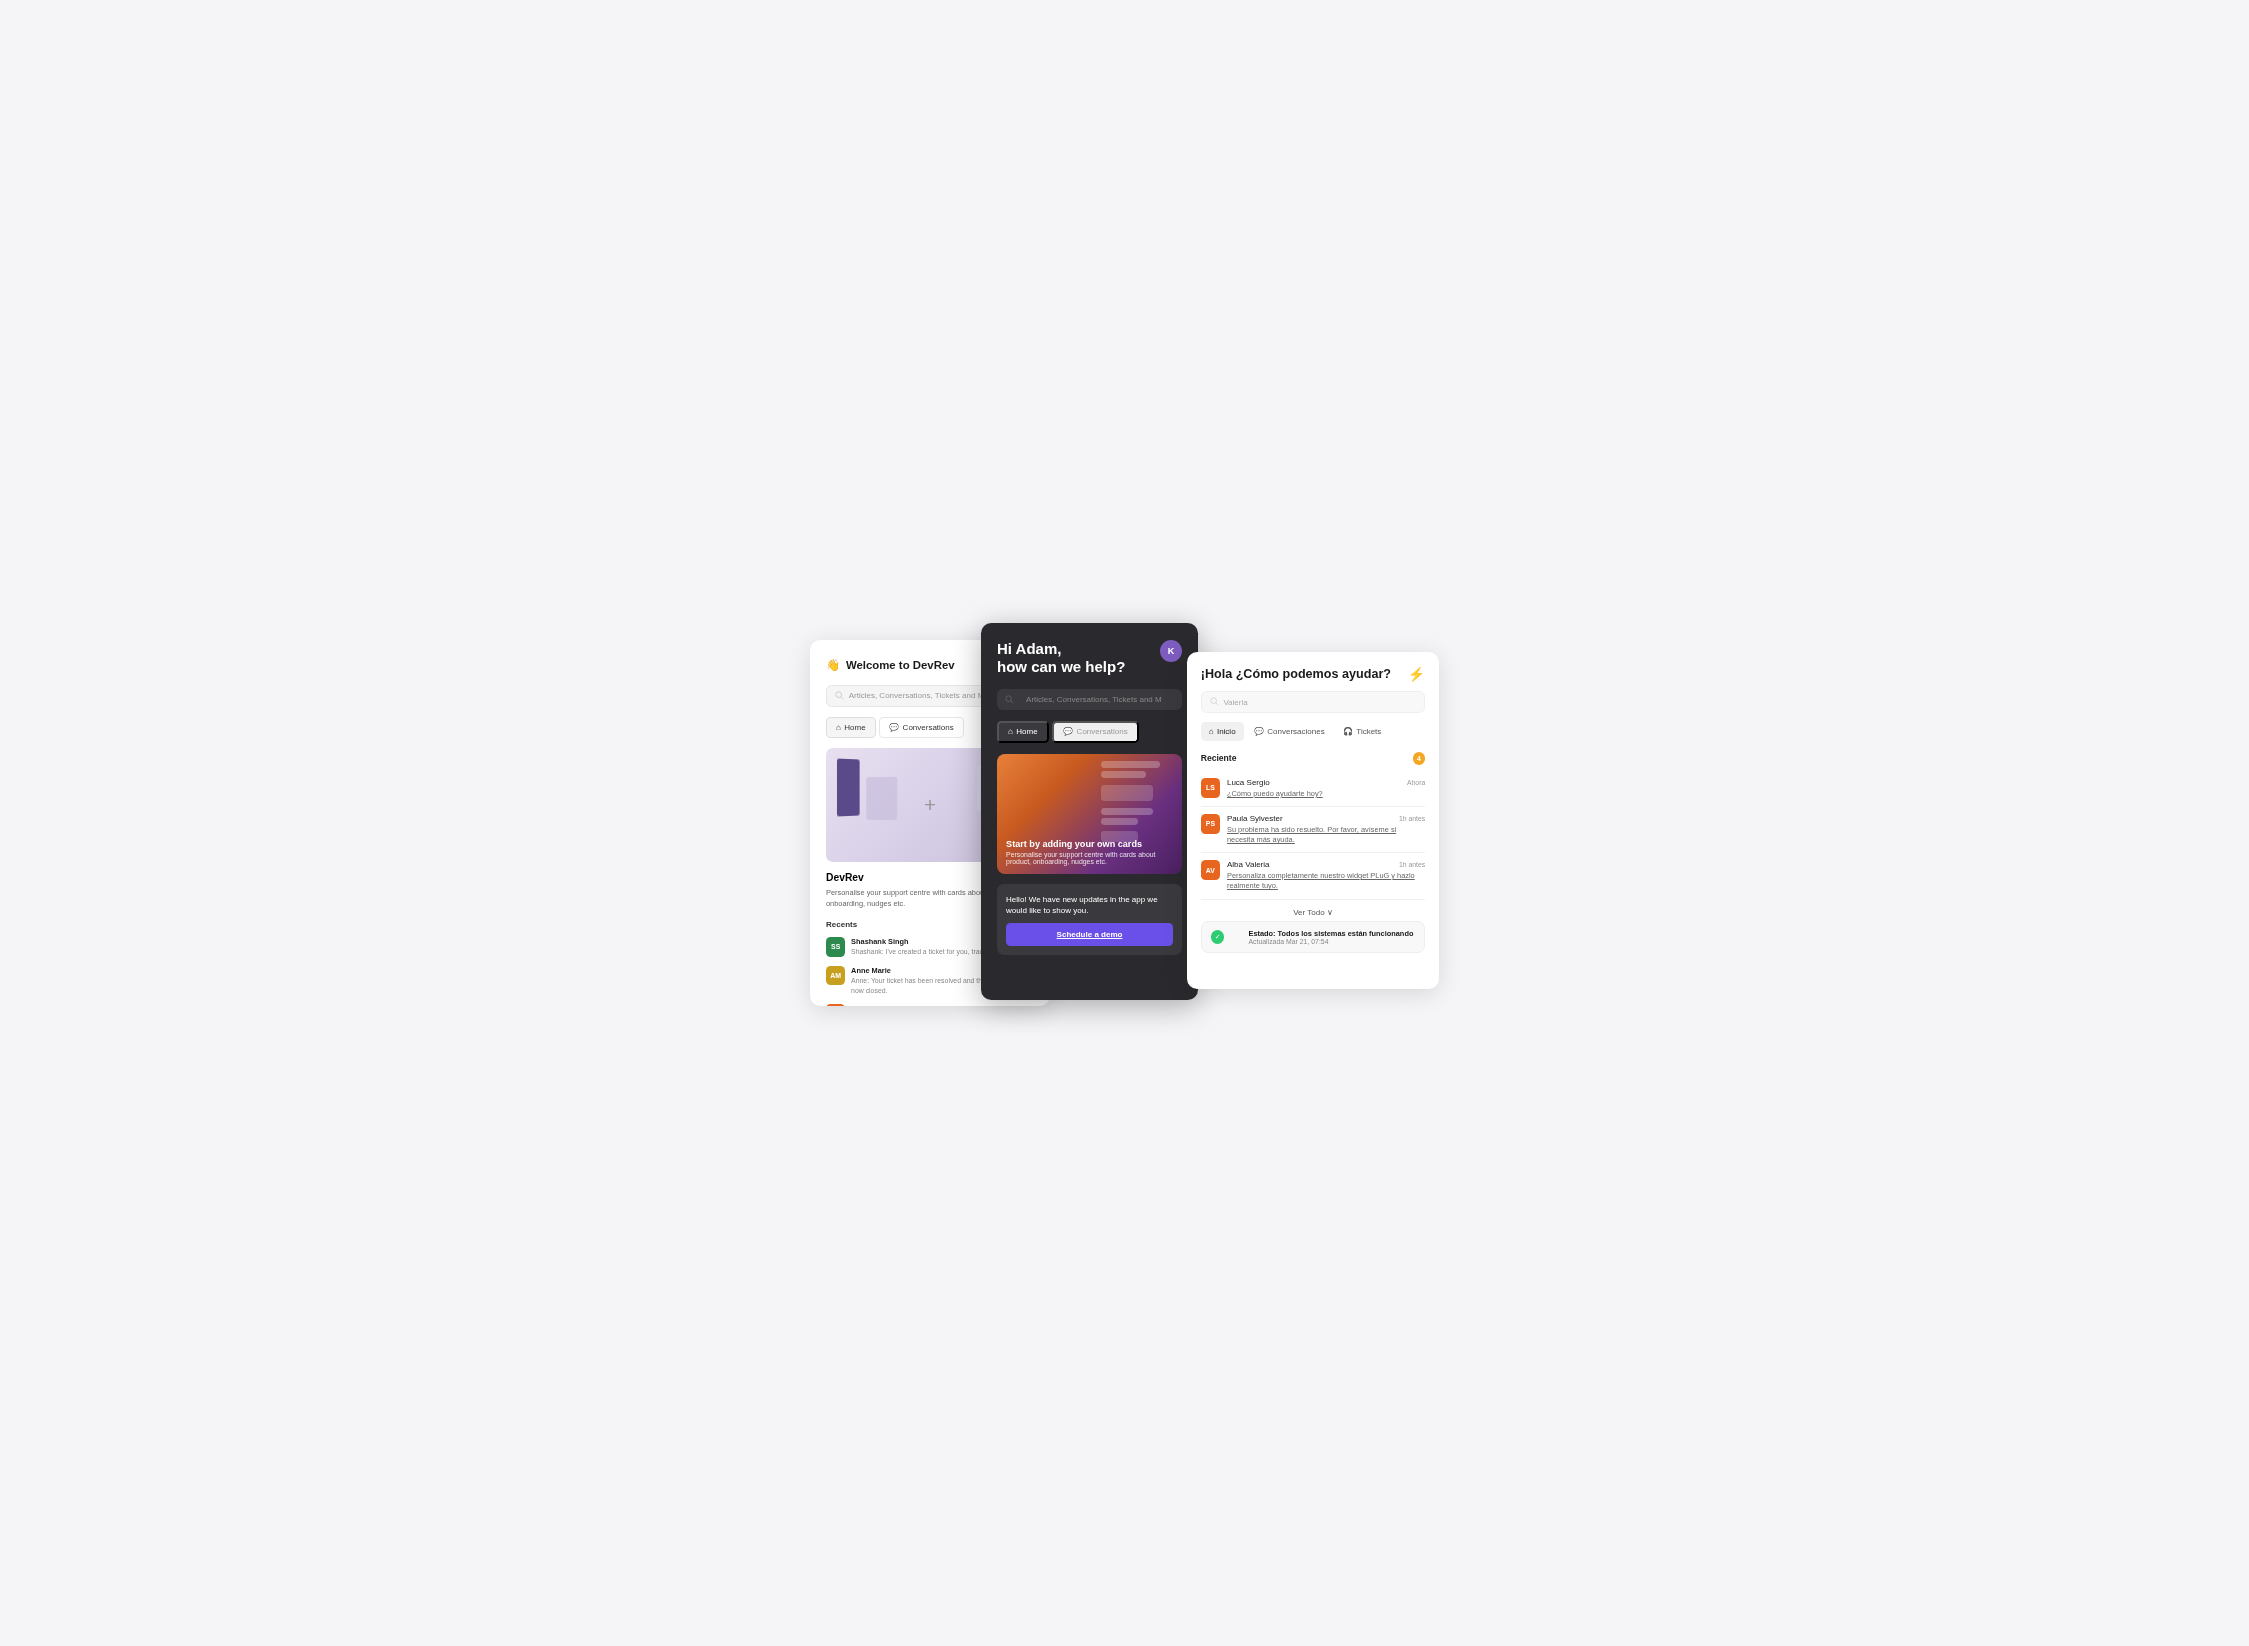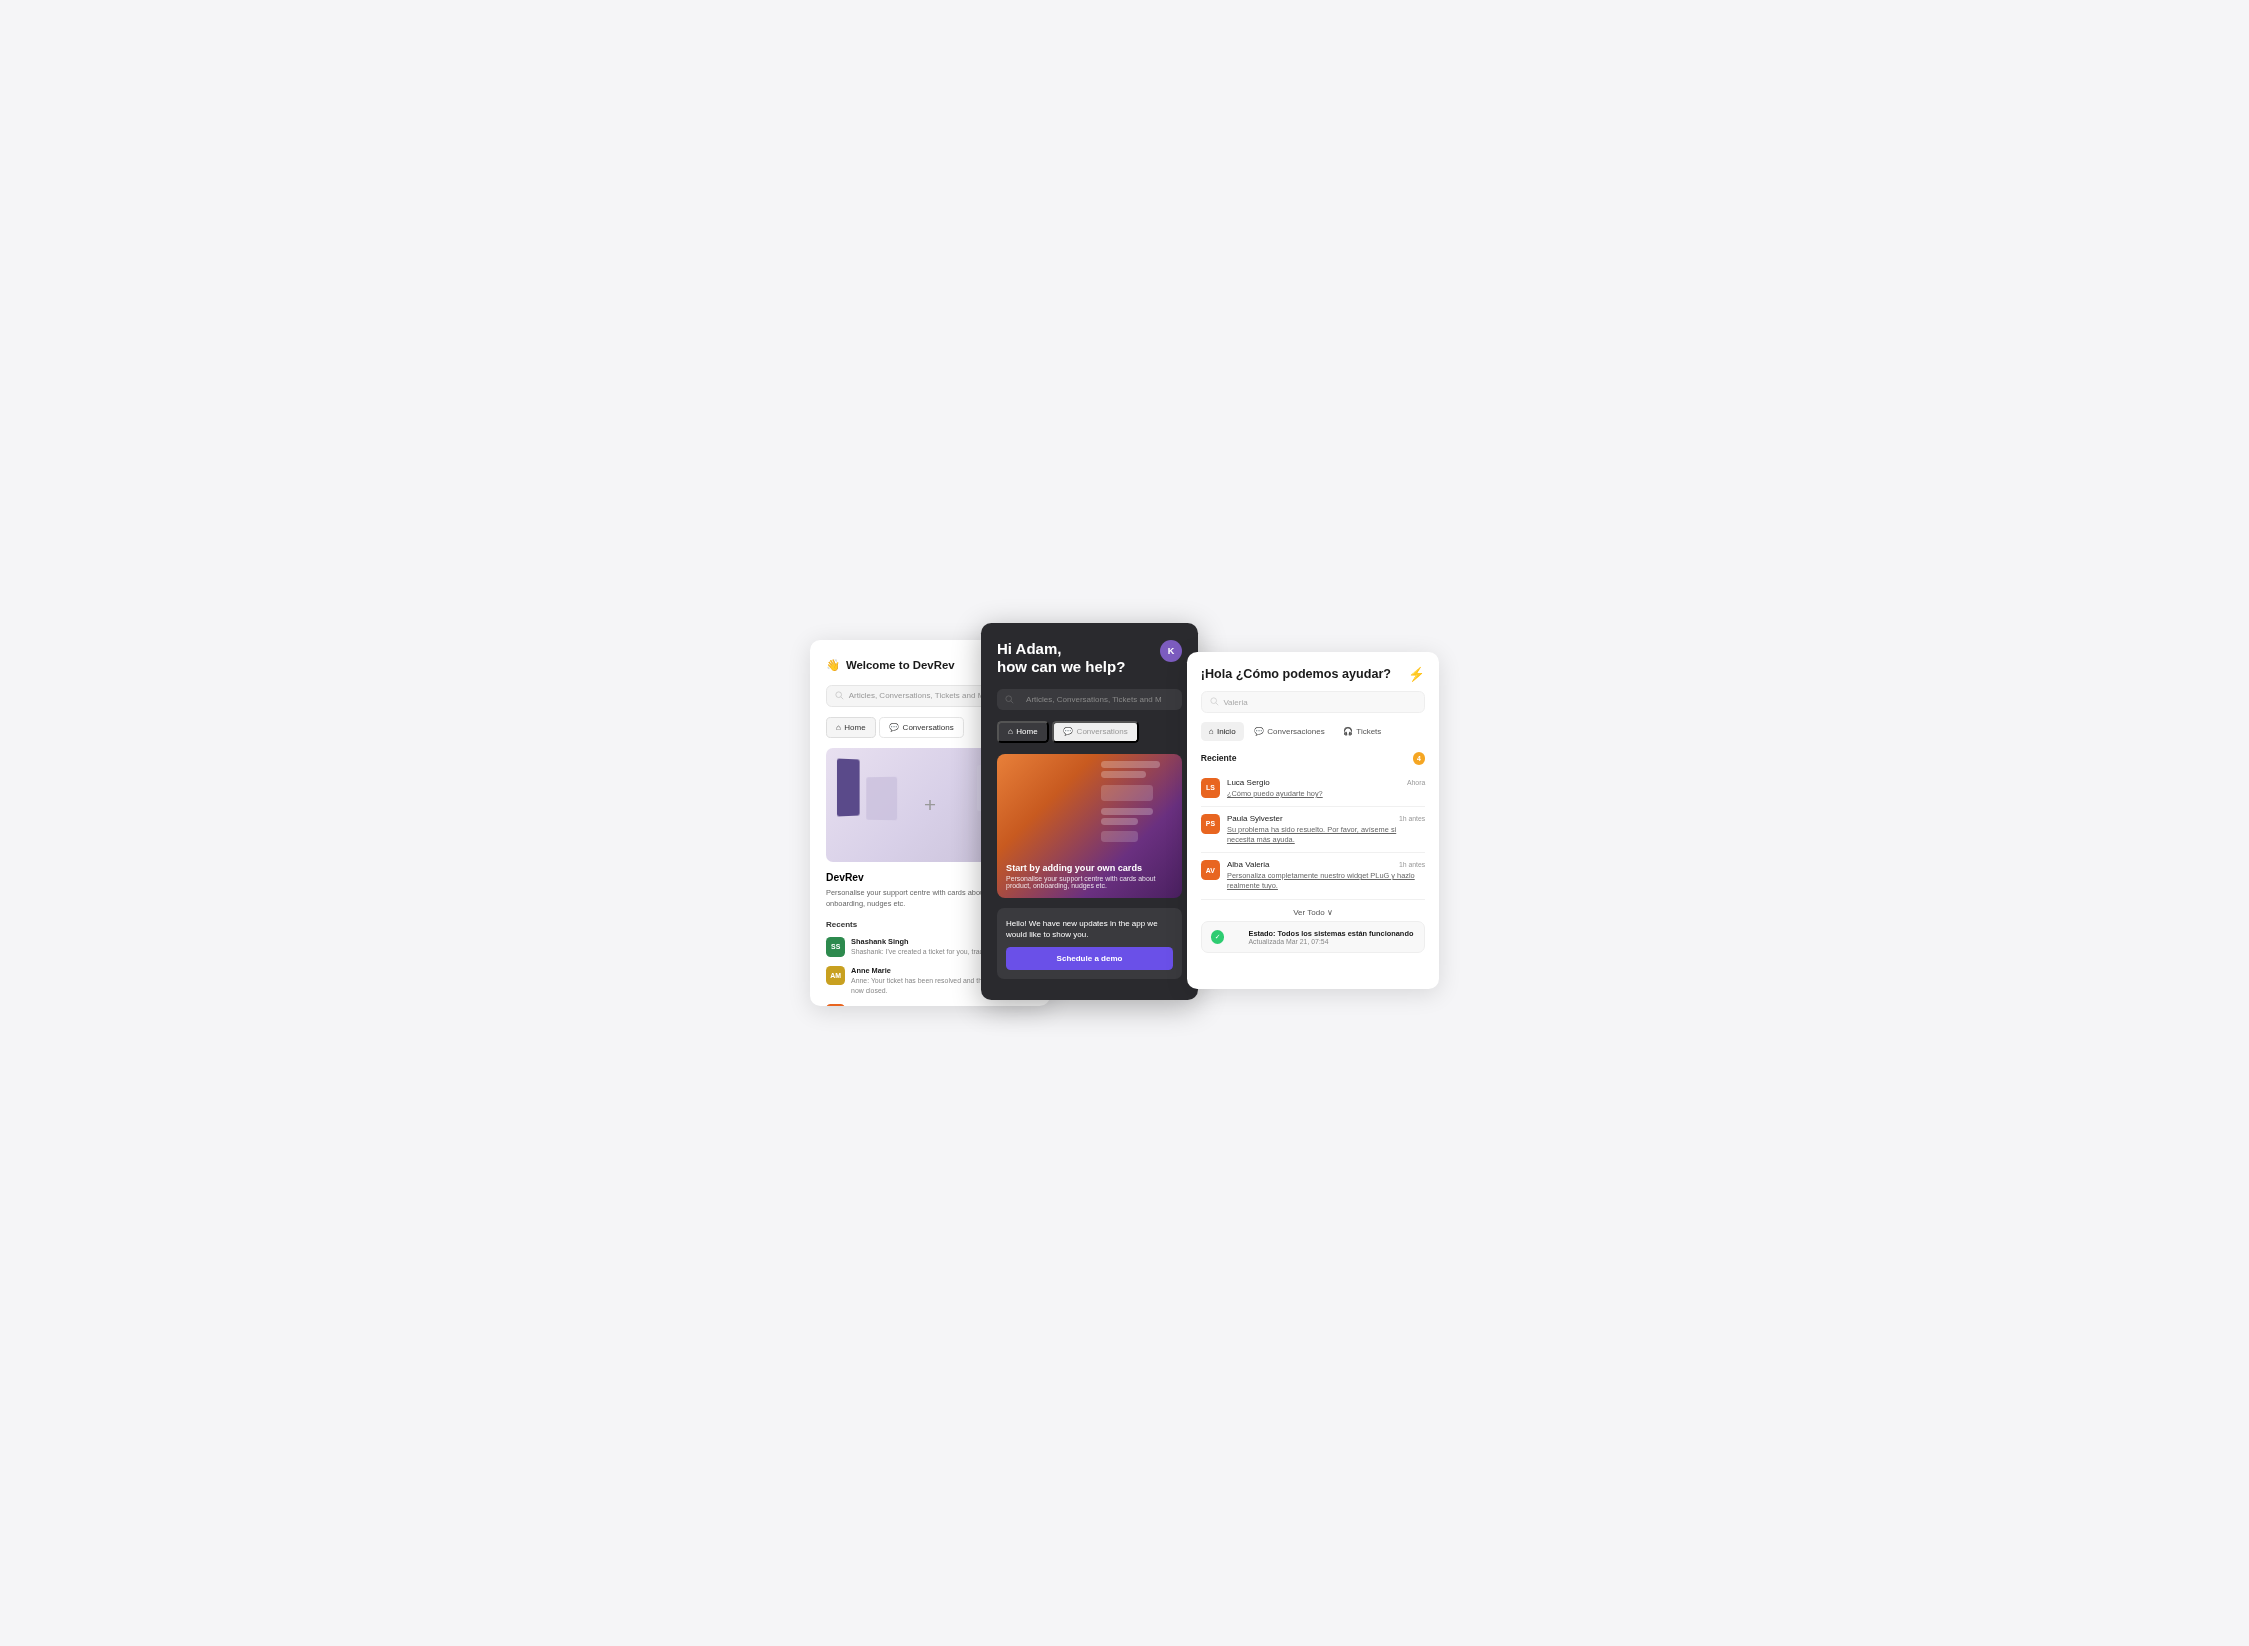"Start by adding your own" .promo-card { height: 144px -> 120px }
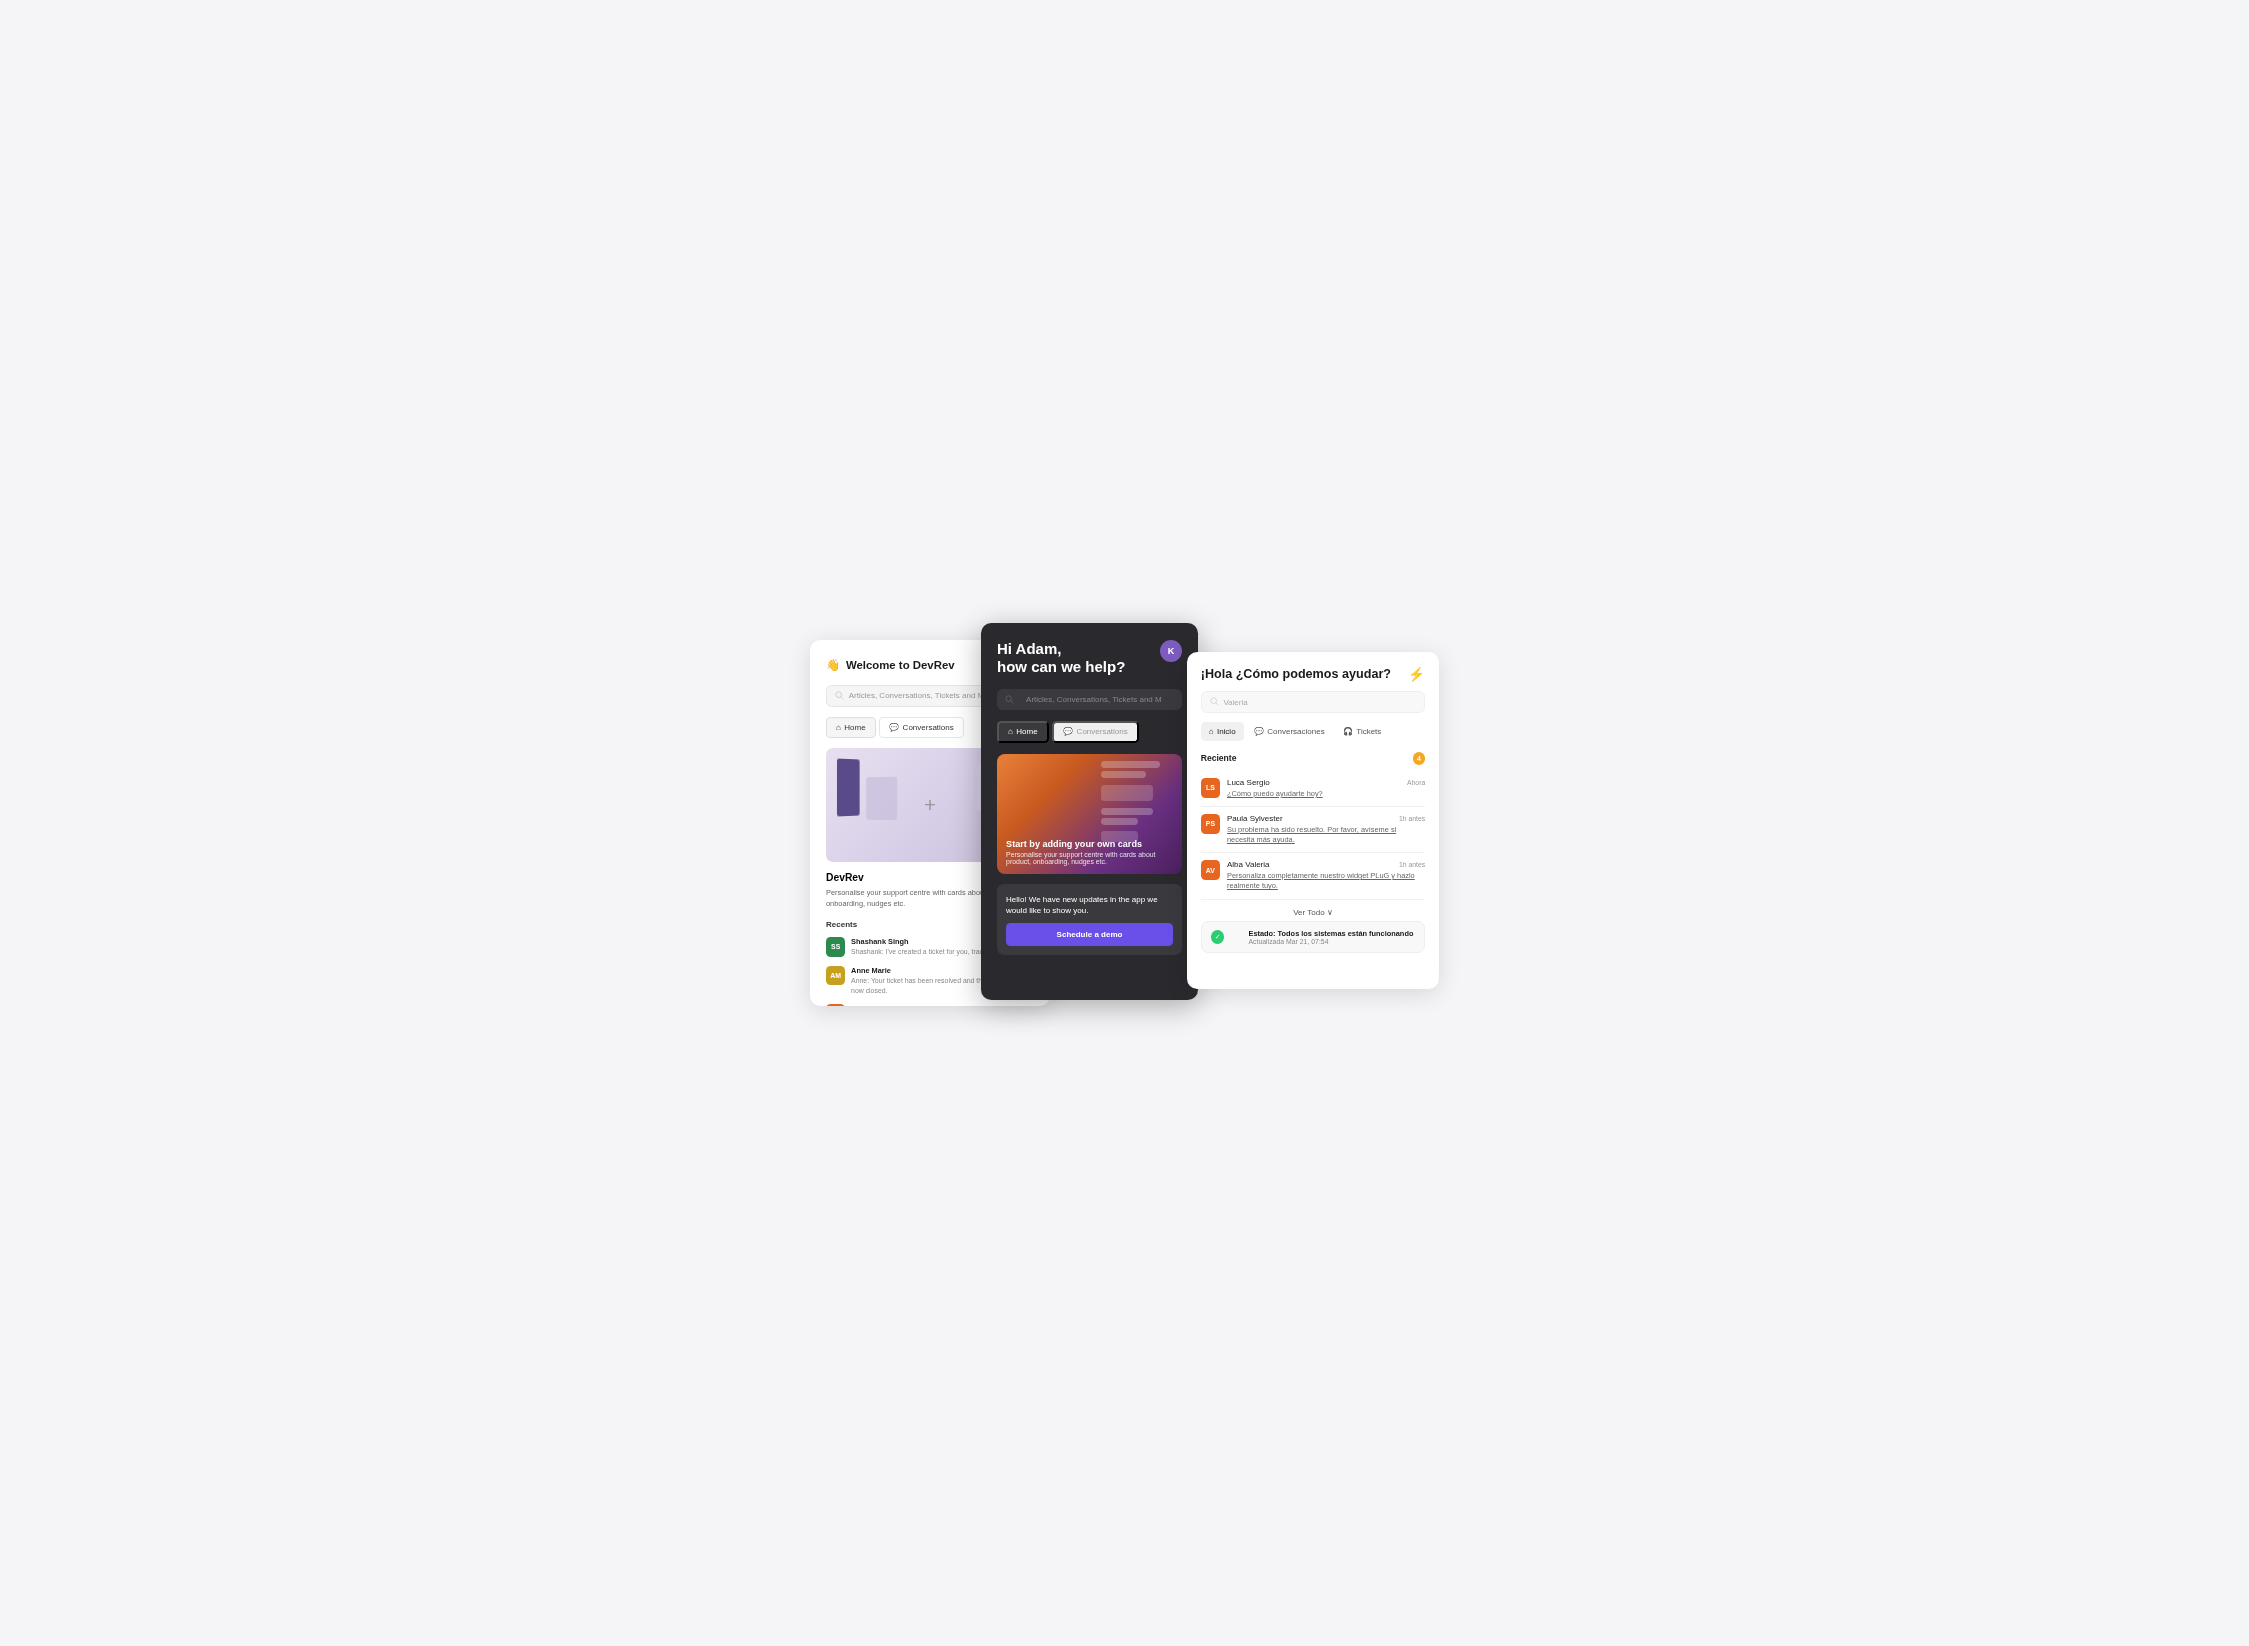"Schedule a demo" .schedule-btn { text-decoration: none -> underline }
